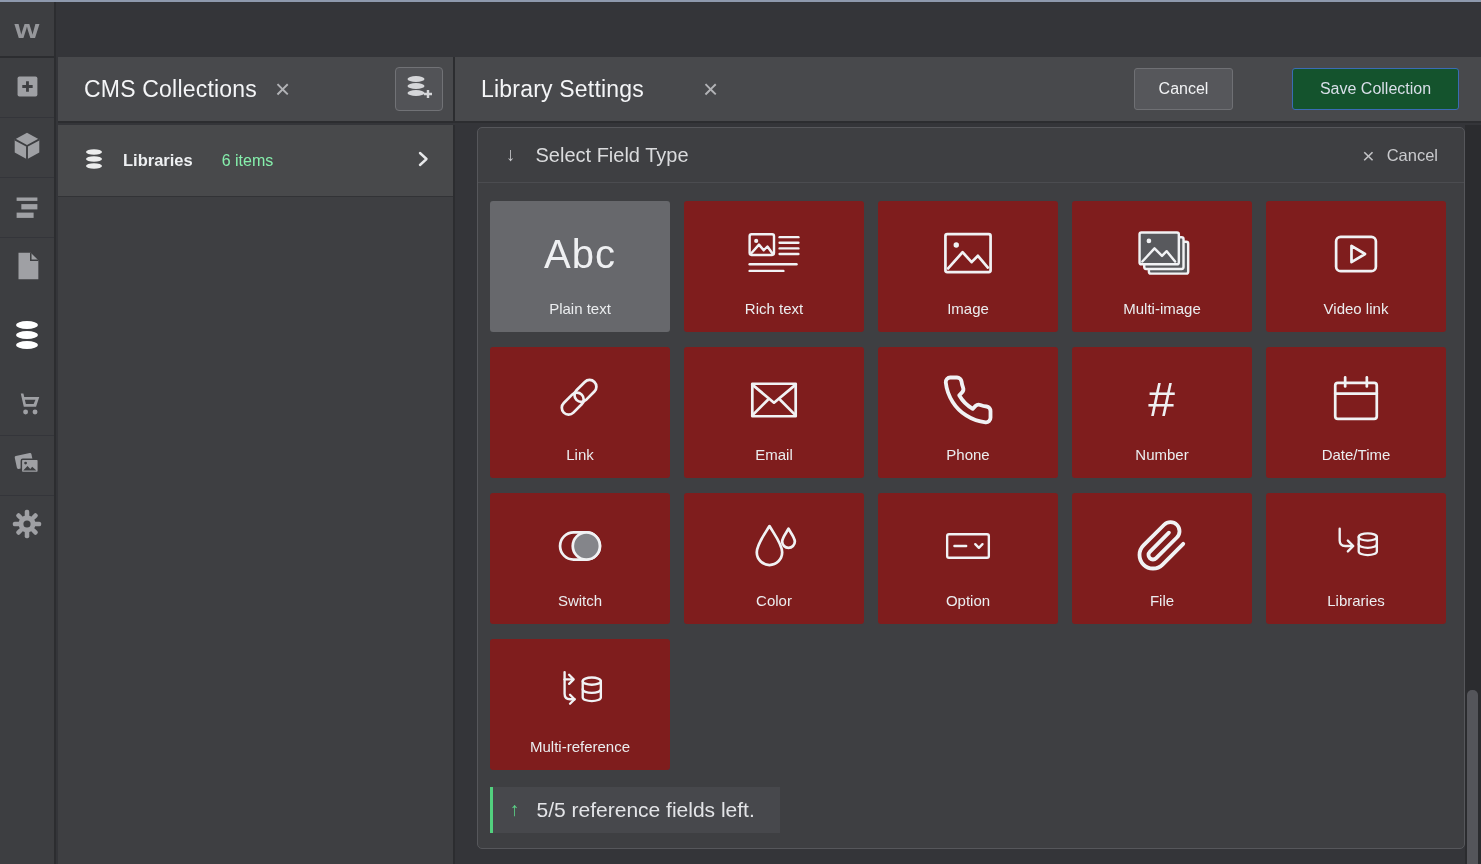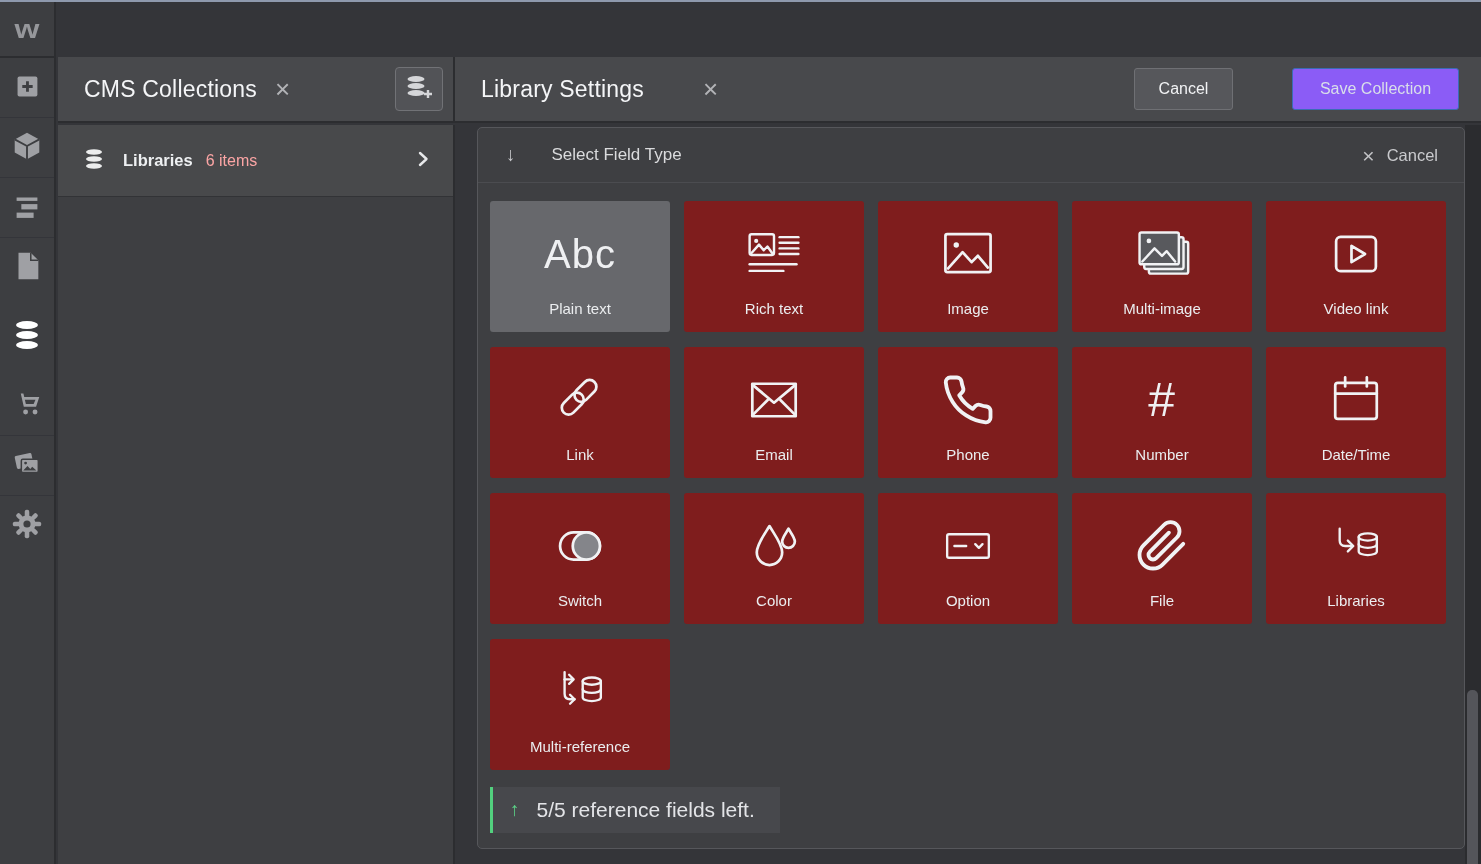"Save Collection" button.btn { background: #8b5cf6 -> #14532d }
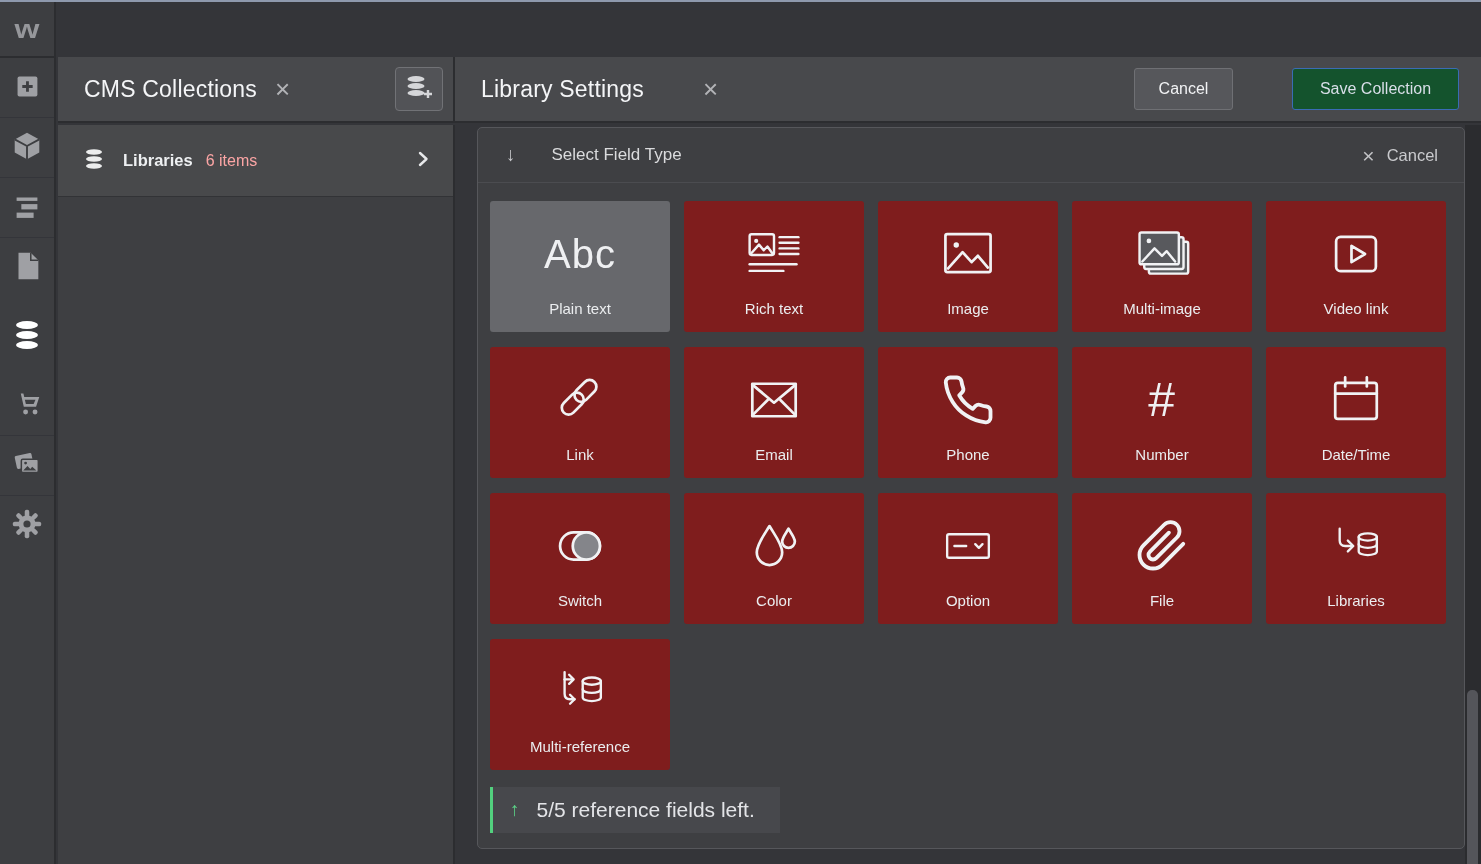"6 items" .lib-count { color: #fca5a5 -> #86efac; margin-left: 13px -> 29px }
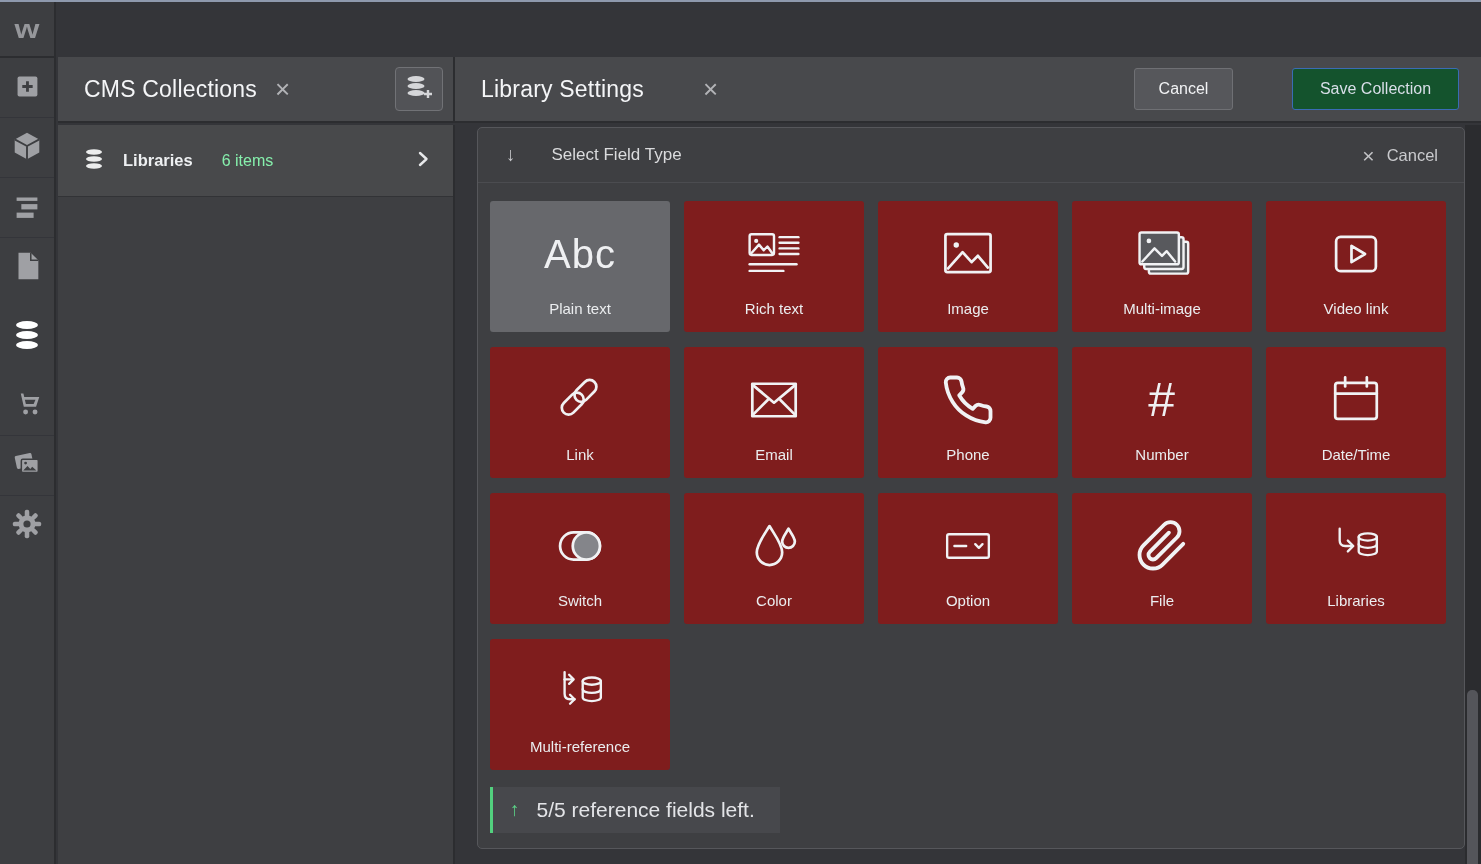"Select Field Type" .select-title { font-size: 17px -> 20px; margin-left: 36px -> 20px }
